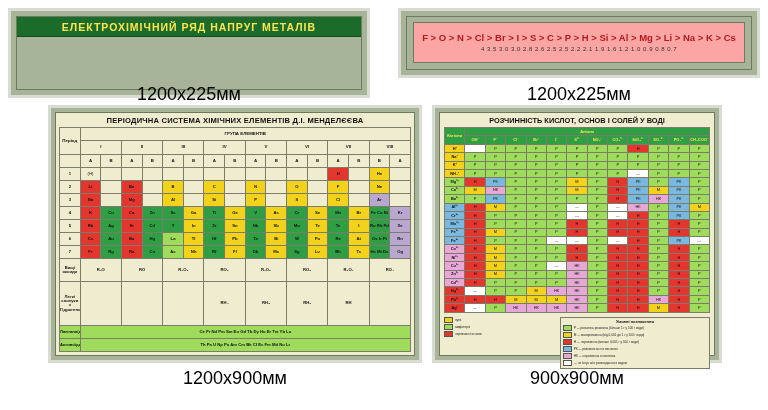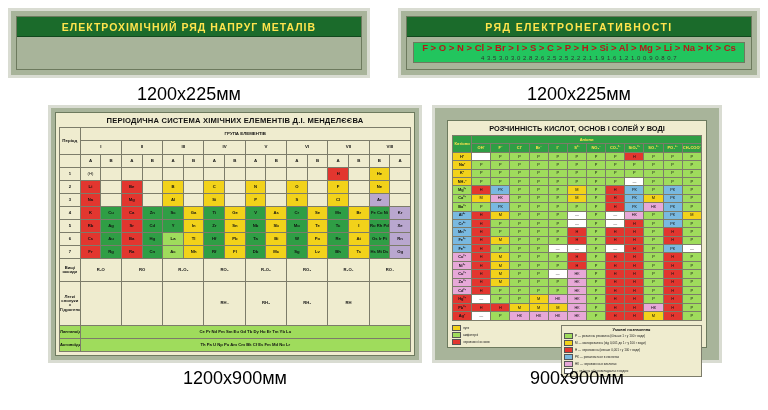"ЕЛЕКТРОХІМІЧНИЙ РЯД НАПРУГ МЕТАЛІВ" #p1 { height: 70px -> 90px }
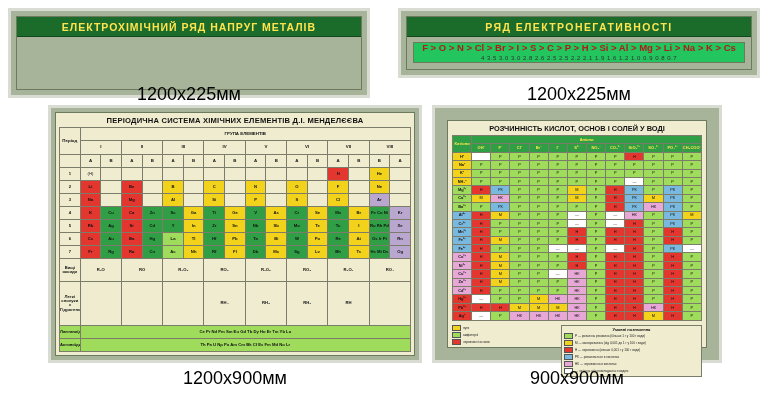"РЯД ЕЛЕКТРОНЕГАТИВНОСТІ" div.ttl { html: <div>РЯД ЕЛЕКТРОНЕГАТИВНОСТІ</div> -> none }
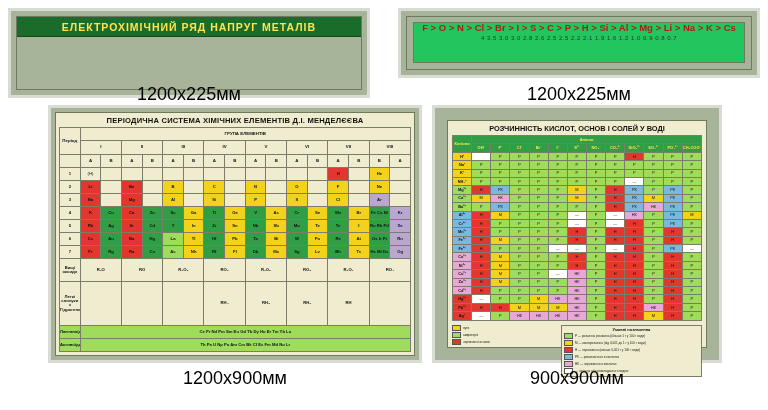"F > O > N" #p2 .rowbox { background: #22c55e -> #fca5a5; justify-content: none -> center }
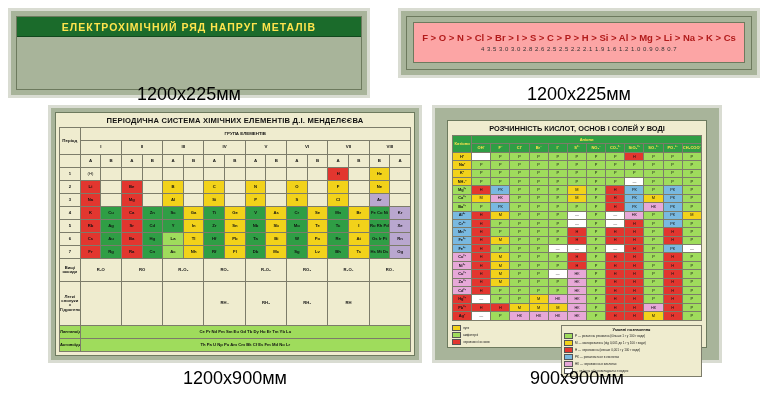"РОЗЧИННІСТЬ КИСЛОТ, ОСНОВ І СОЛЕЙ" #p4 { padding: 12px -> 4px }
